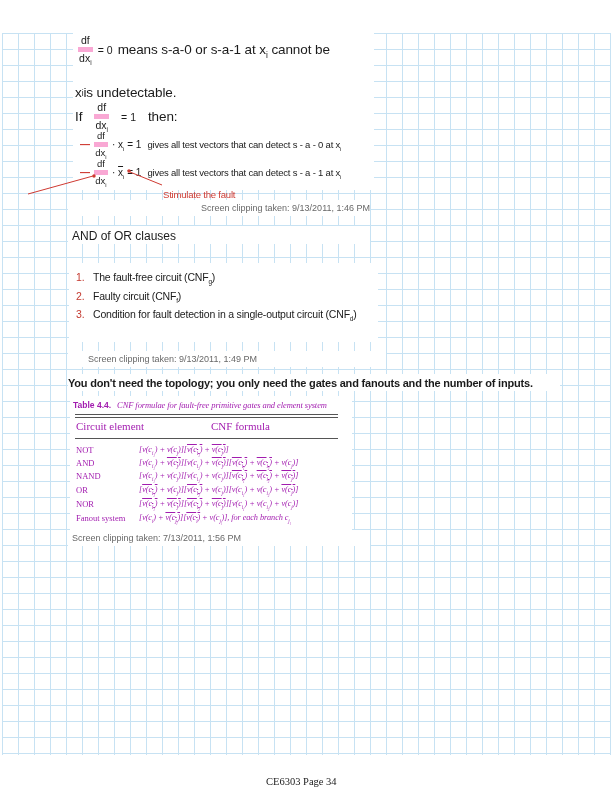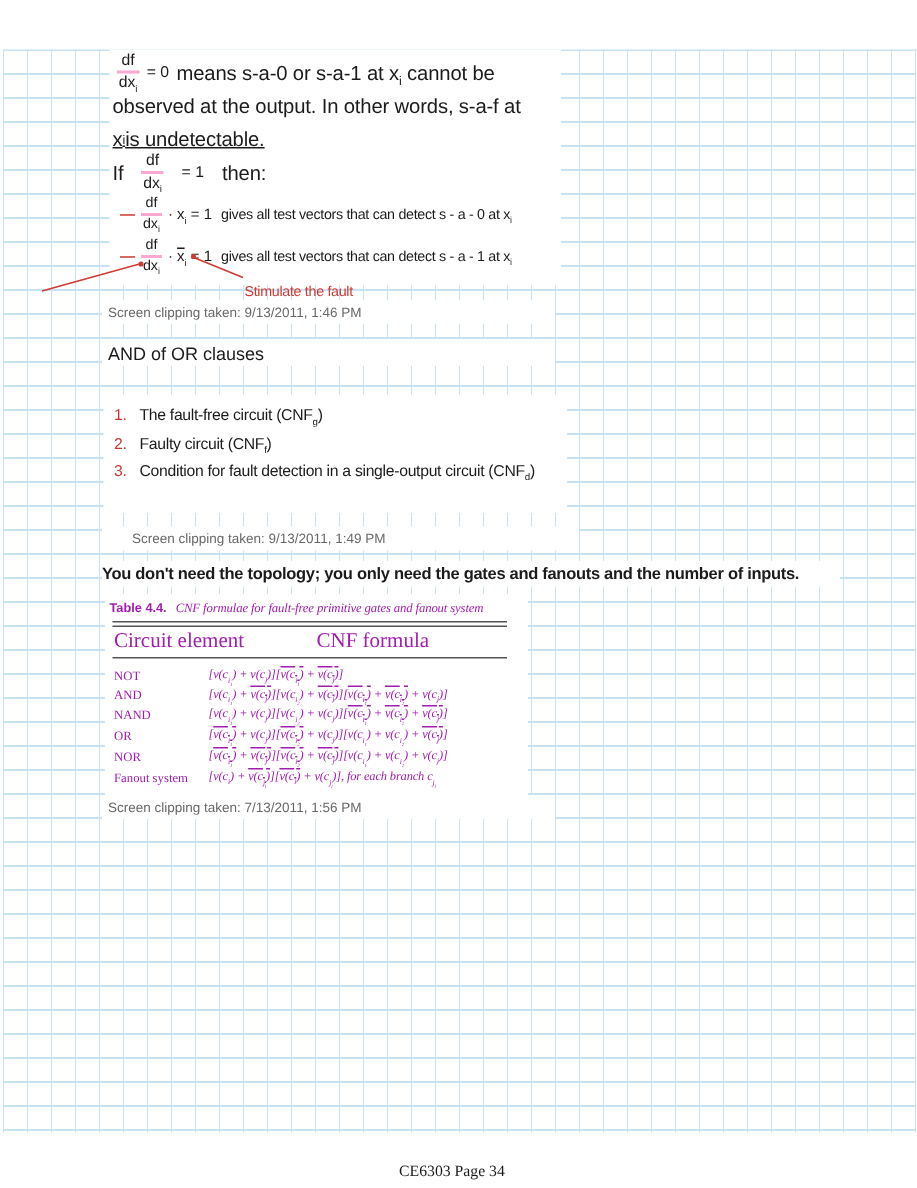"df" .frac .fn { border-bottom: 2px solid #f9a8d4 -> 5px solid #f9a8d4 }
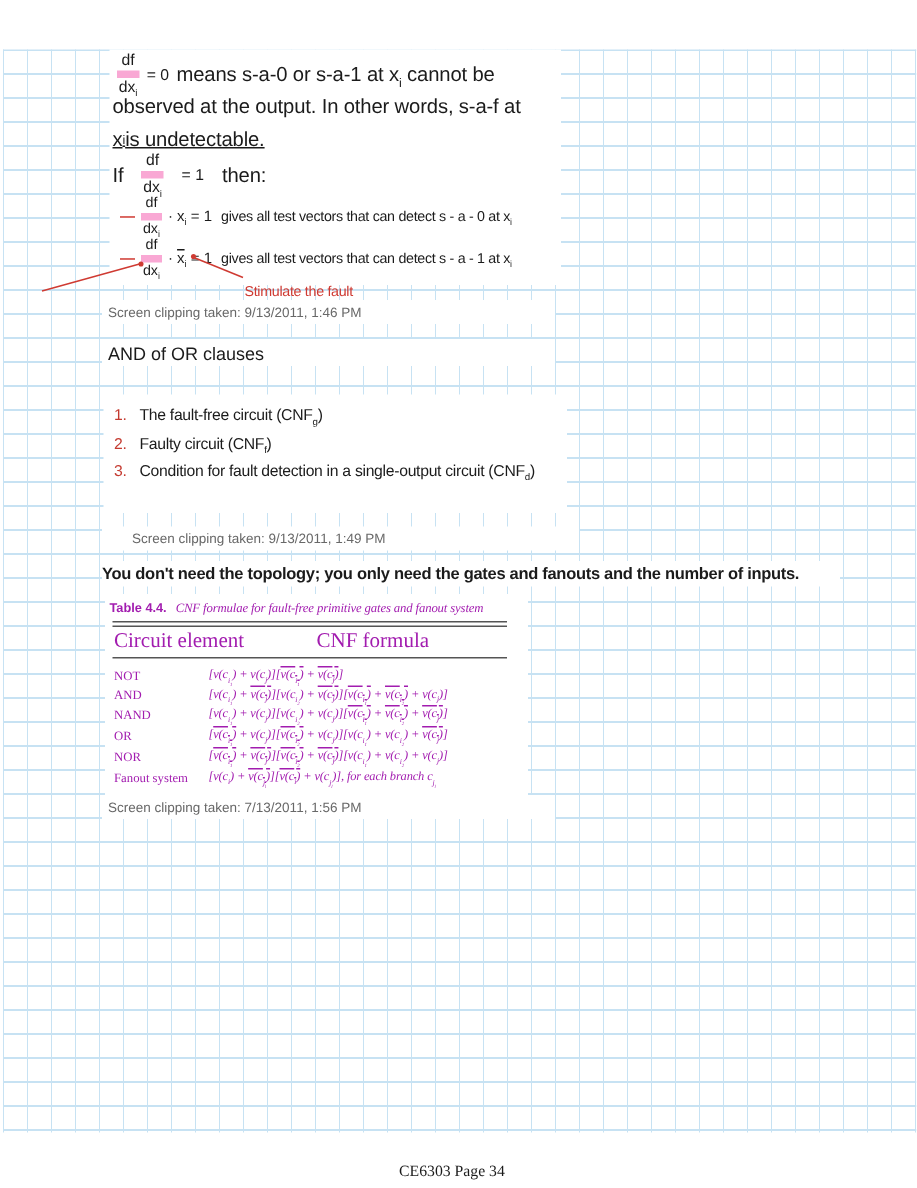"observed at the output. In" div.mline { html: <div>observed at the output. In other words, s-a-f at</div> -> none }
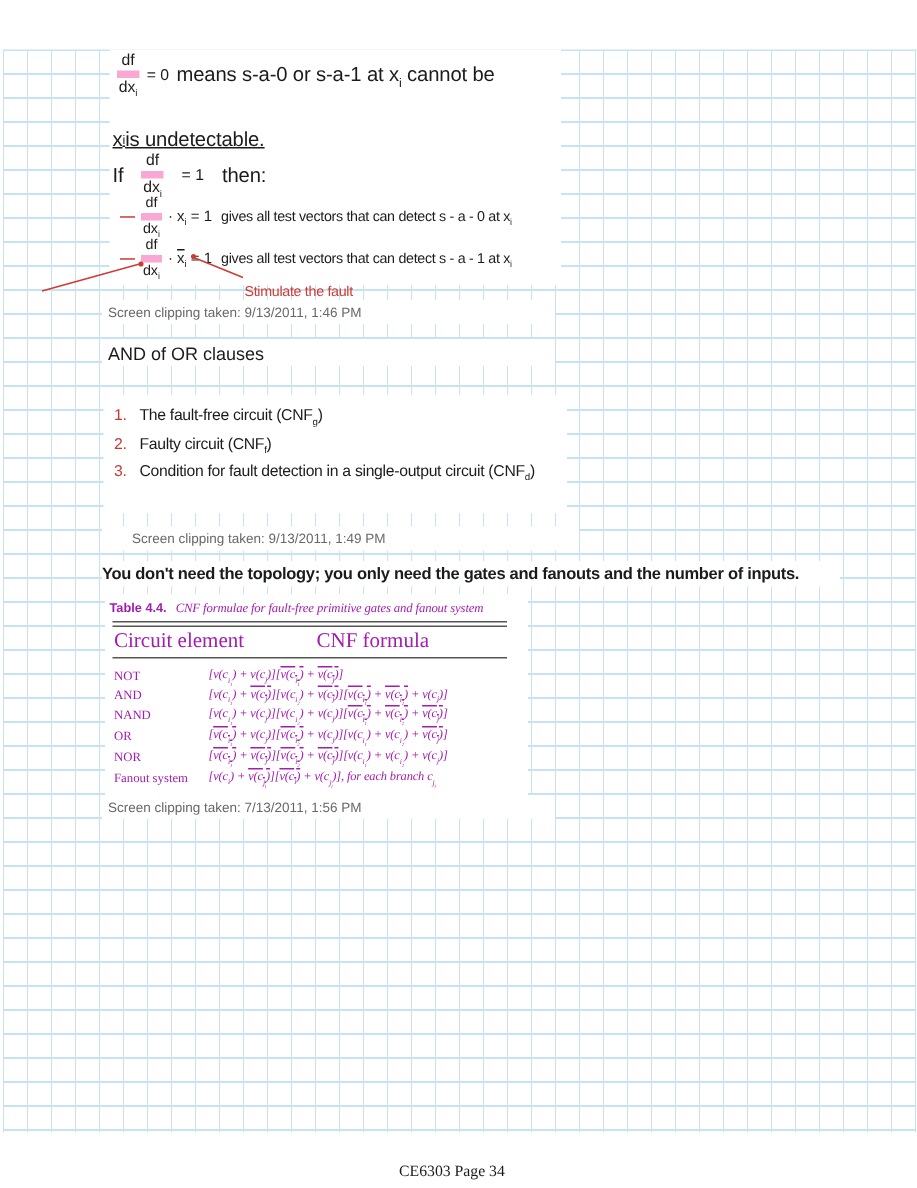"x is undetectable." div.mline { text-decoration: underline -> none }
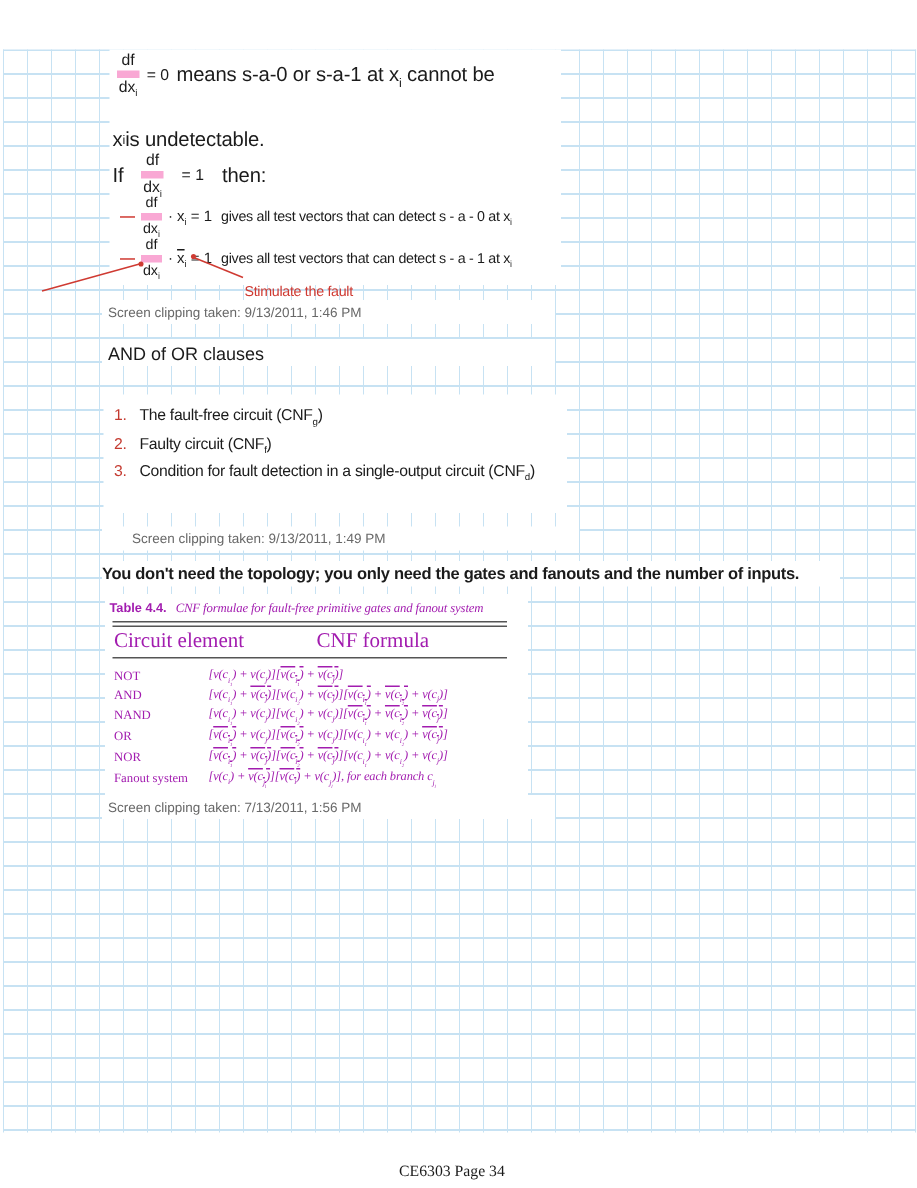"Screen clipping taken: 9/13/2011, 1:46" div.band { text-align: none -> right }
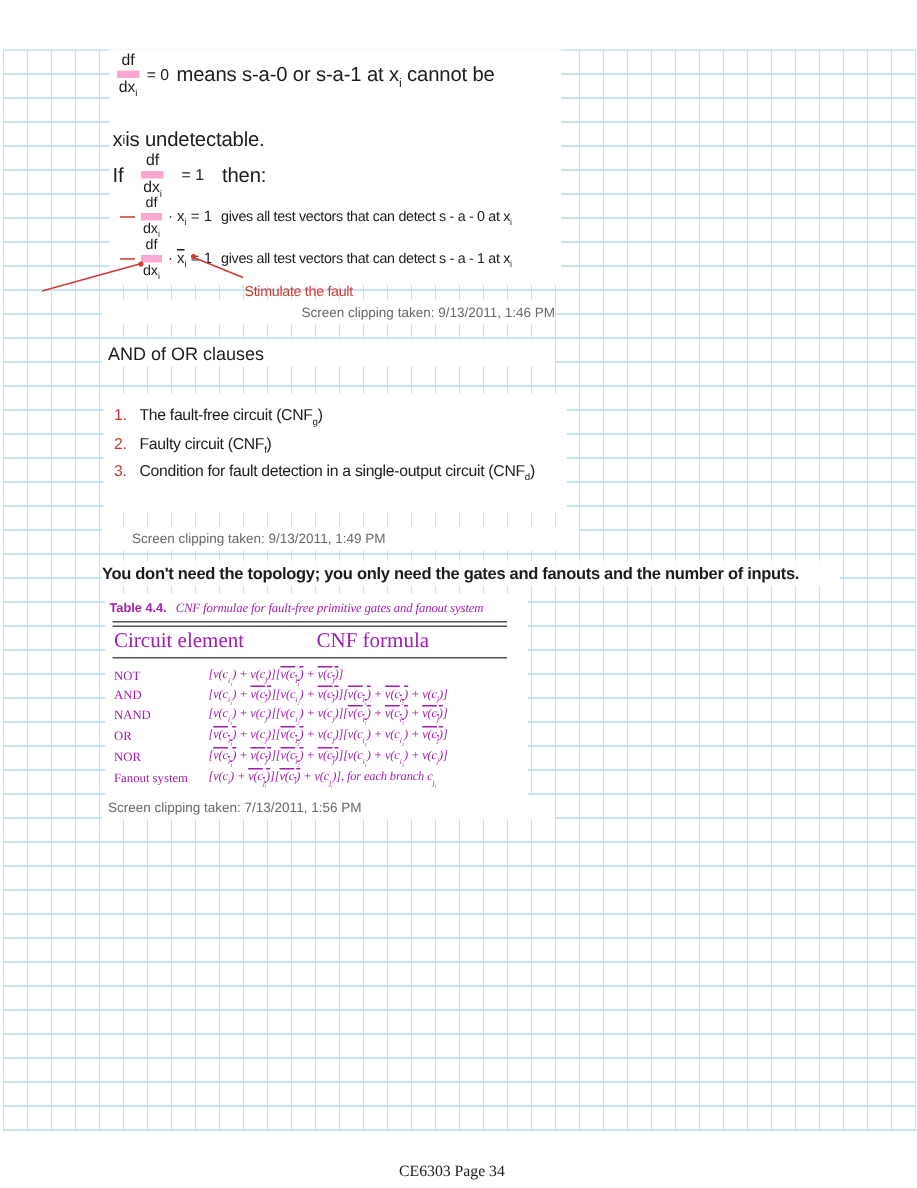"CNF formulae for fault-free primitive" span.ttitle { text: fanout -> element }
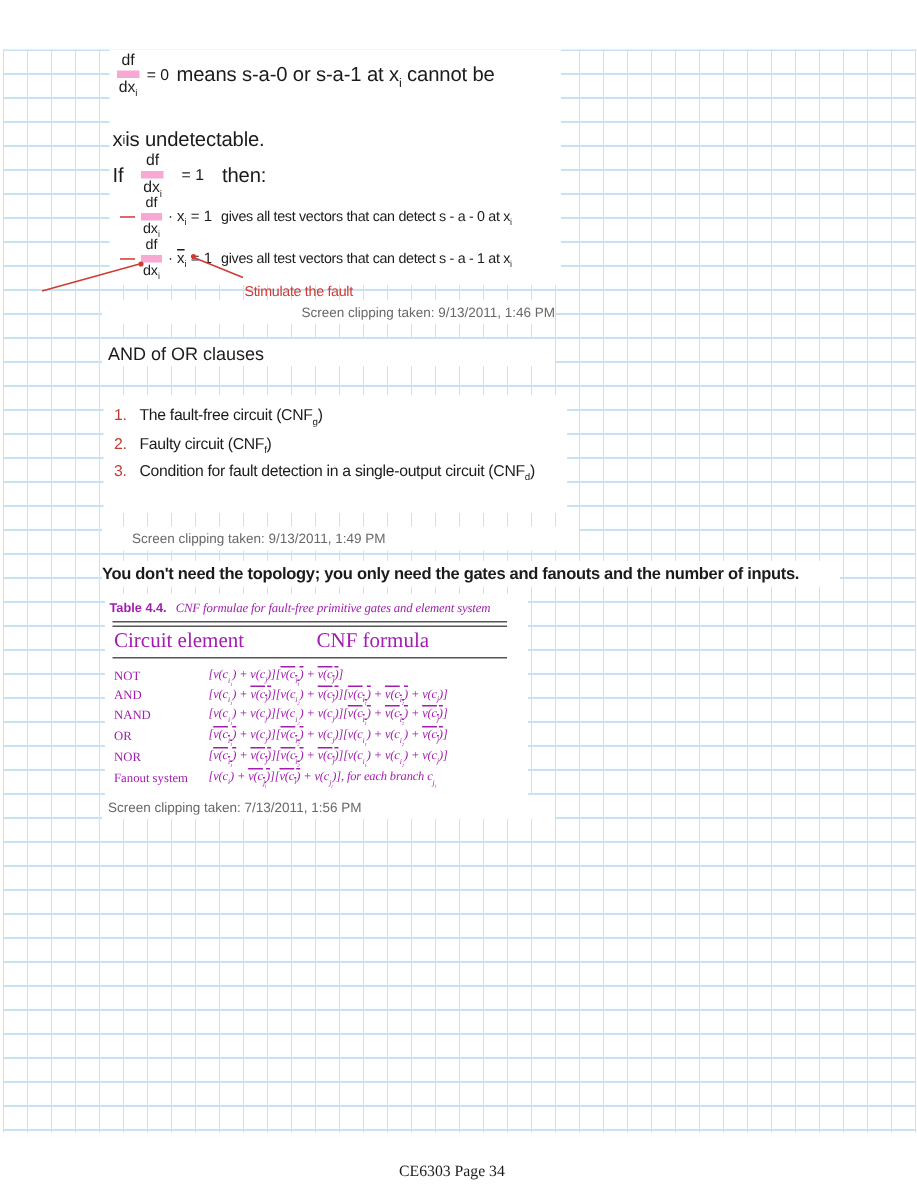"Circuit element" .th { font-size: 14px -> 11px }
